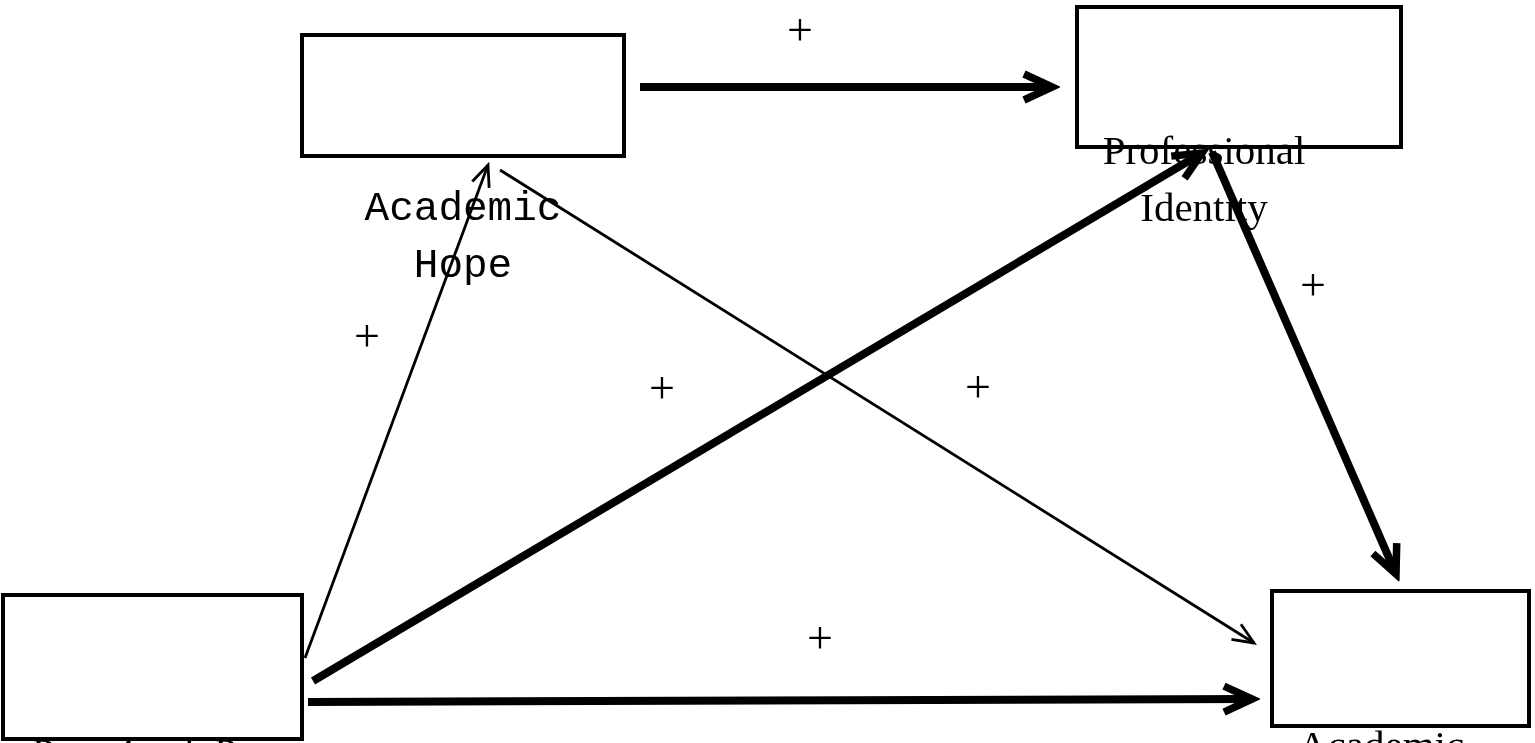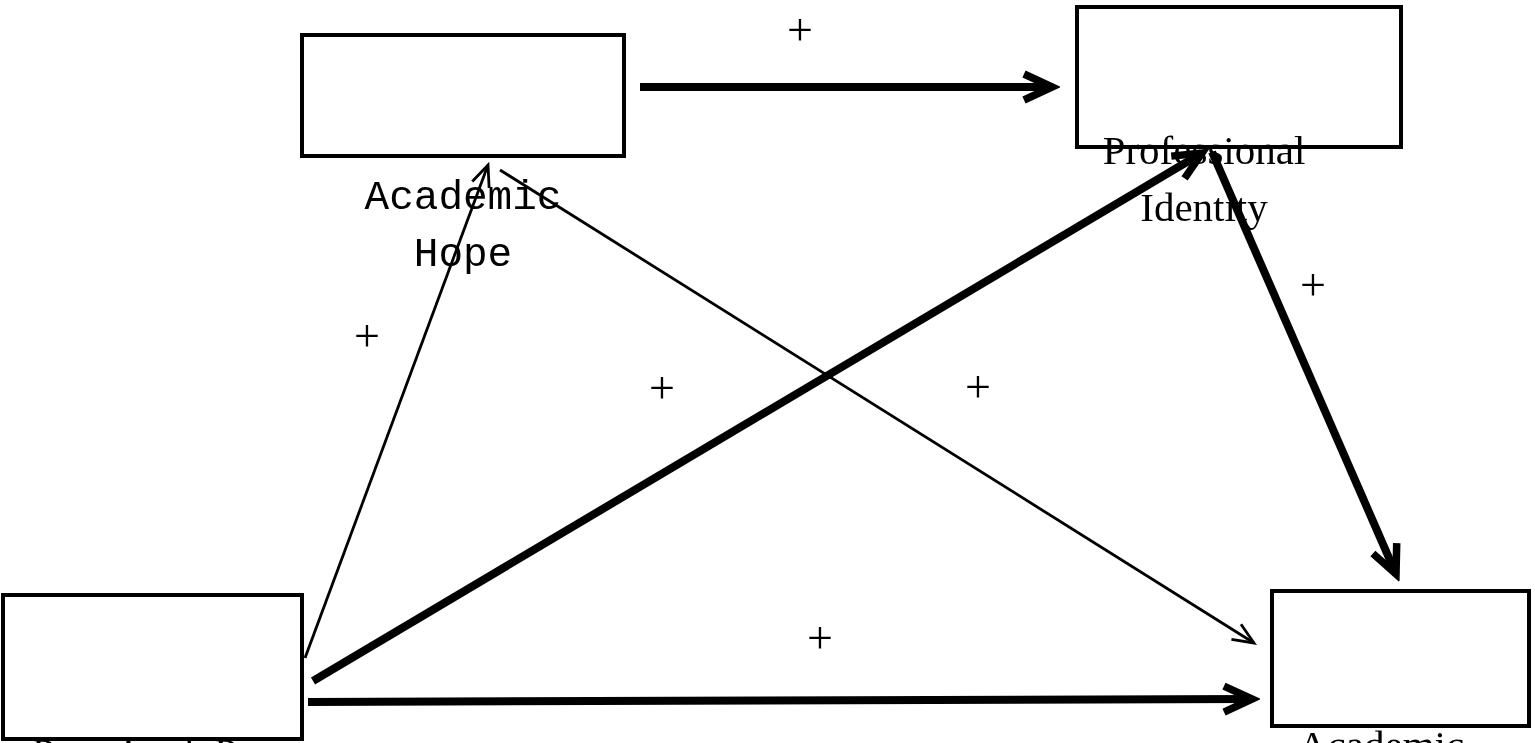"Academic Hope" #node-academic-hope { padding-top: 20px -> 31px }
